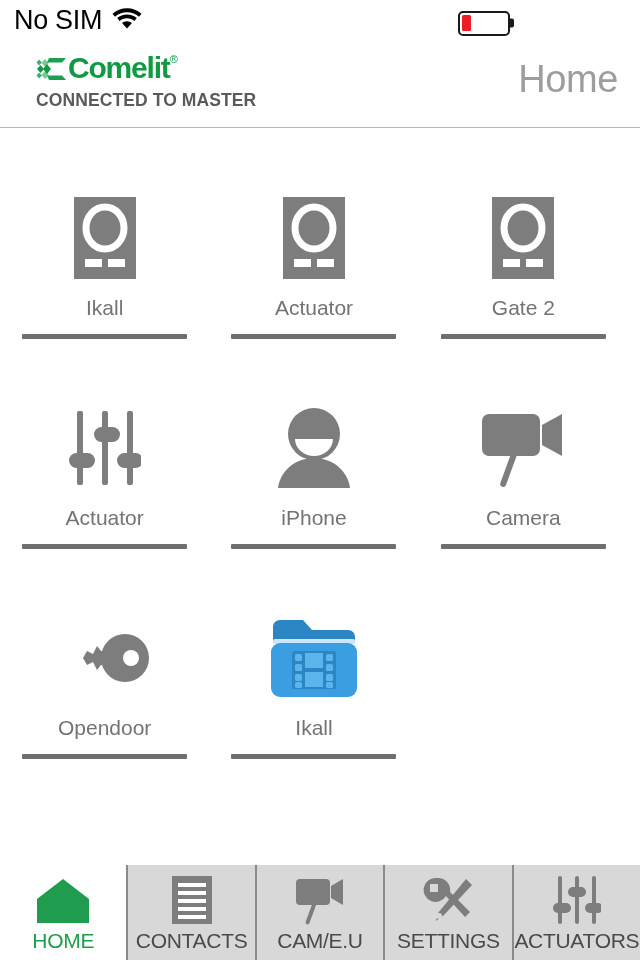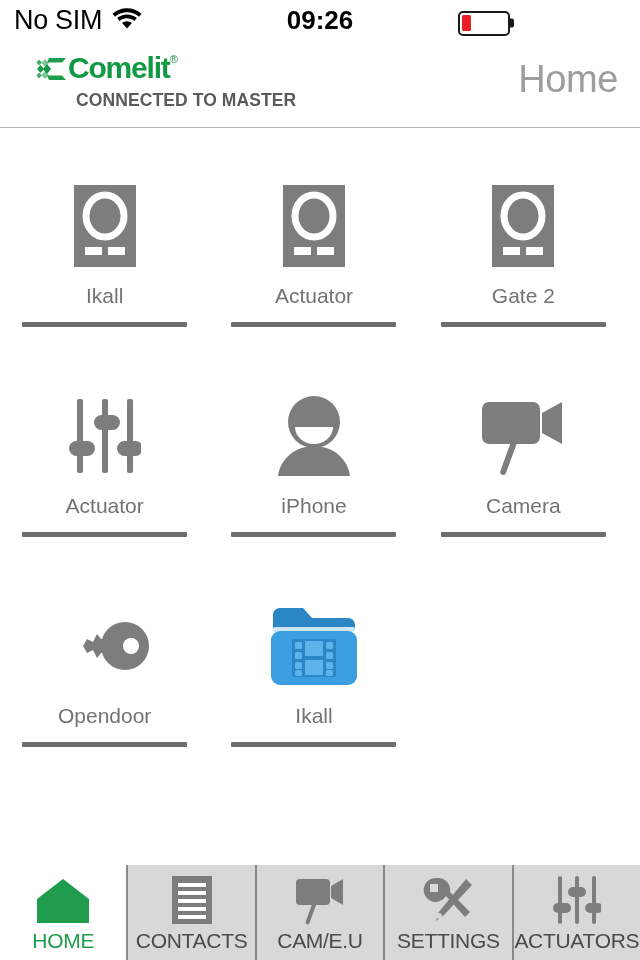"09:26" div.sb-center { html: <div>09:26</div> -> none }
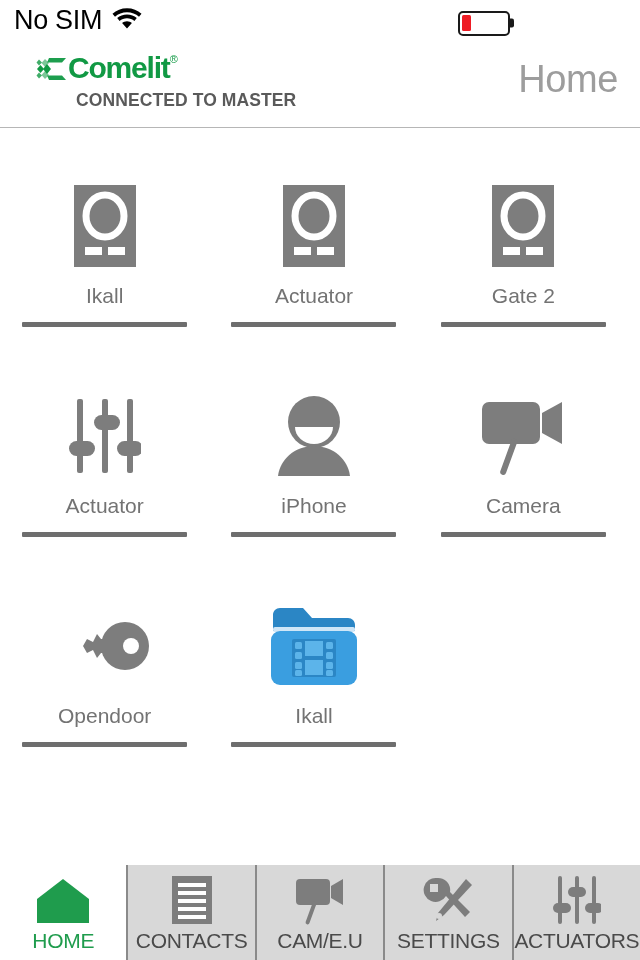"CONNECTED TO MASTER" .brand-sub { margin-left: 40px -> none }
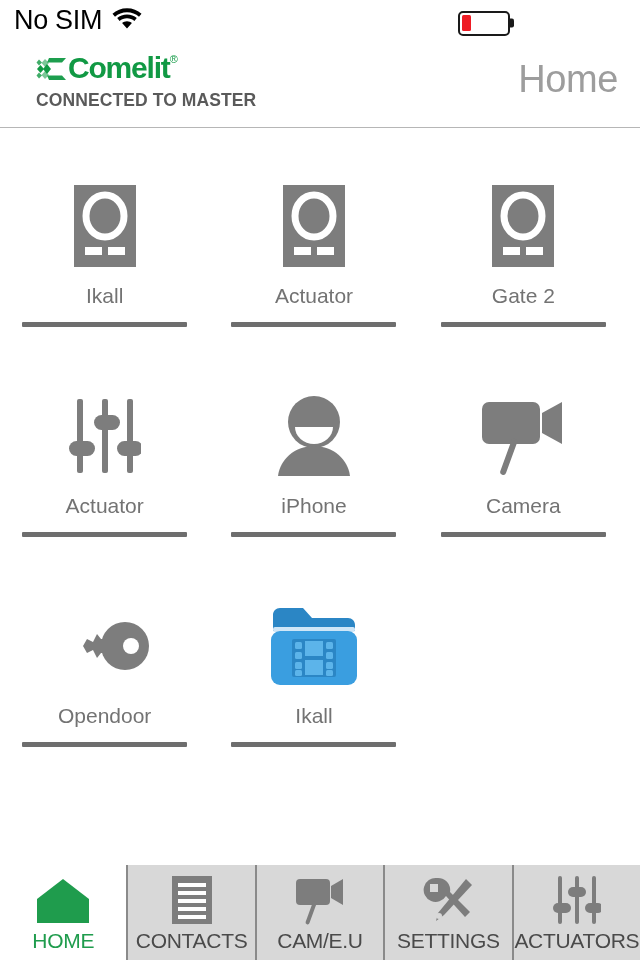"Ikall" .grid { top: 128px -> 140px }
